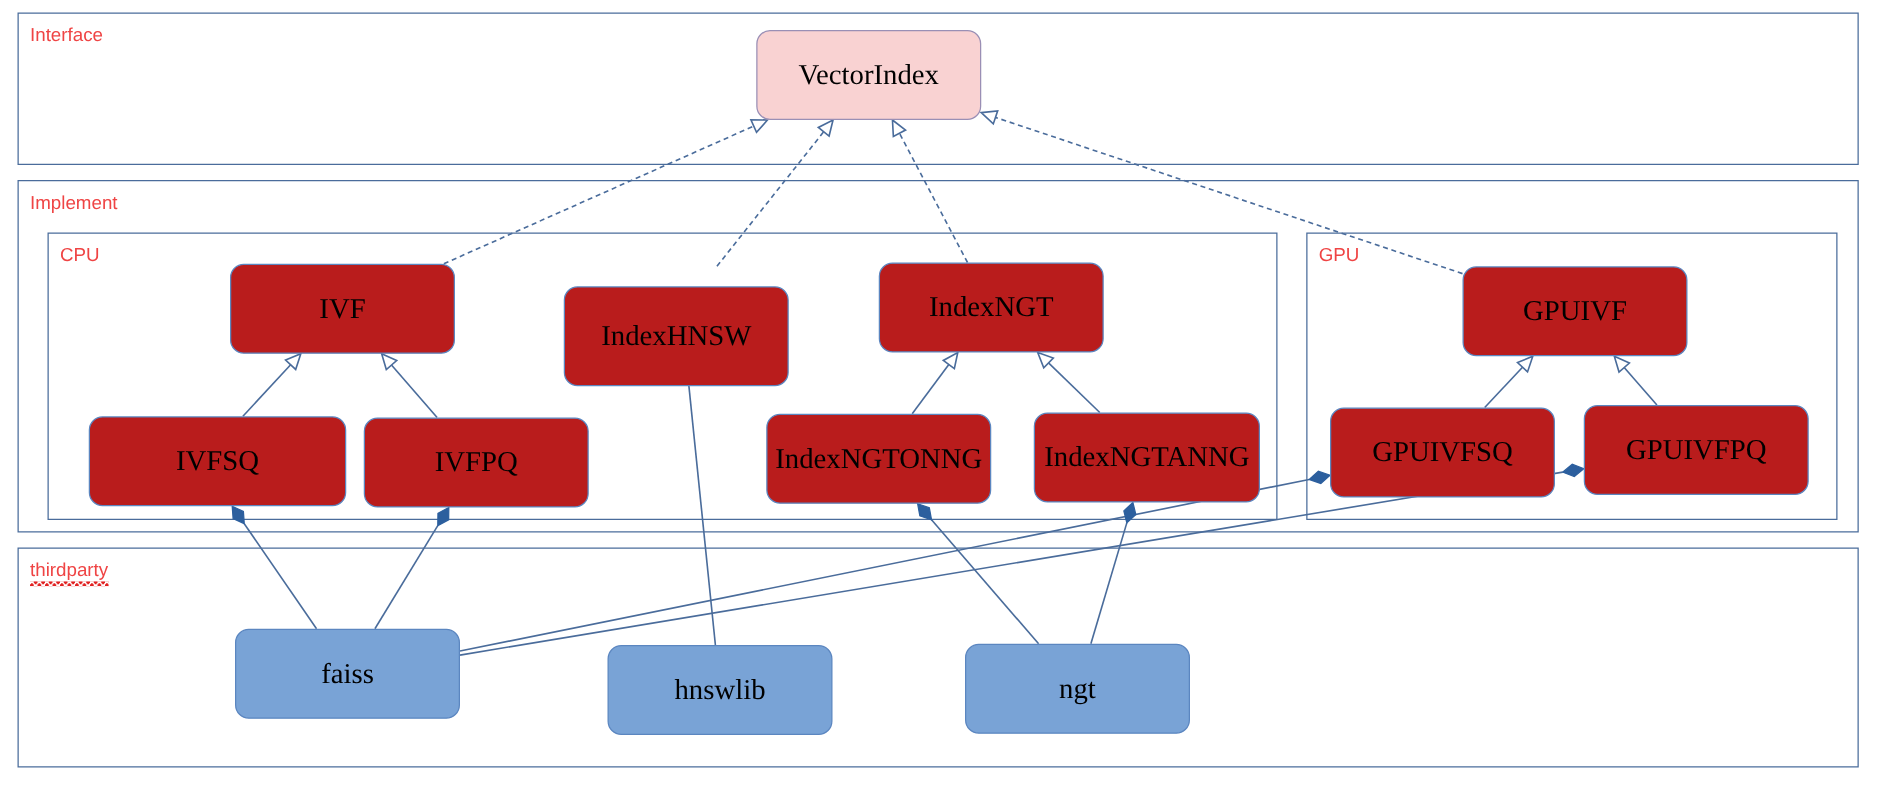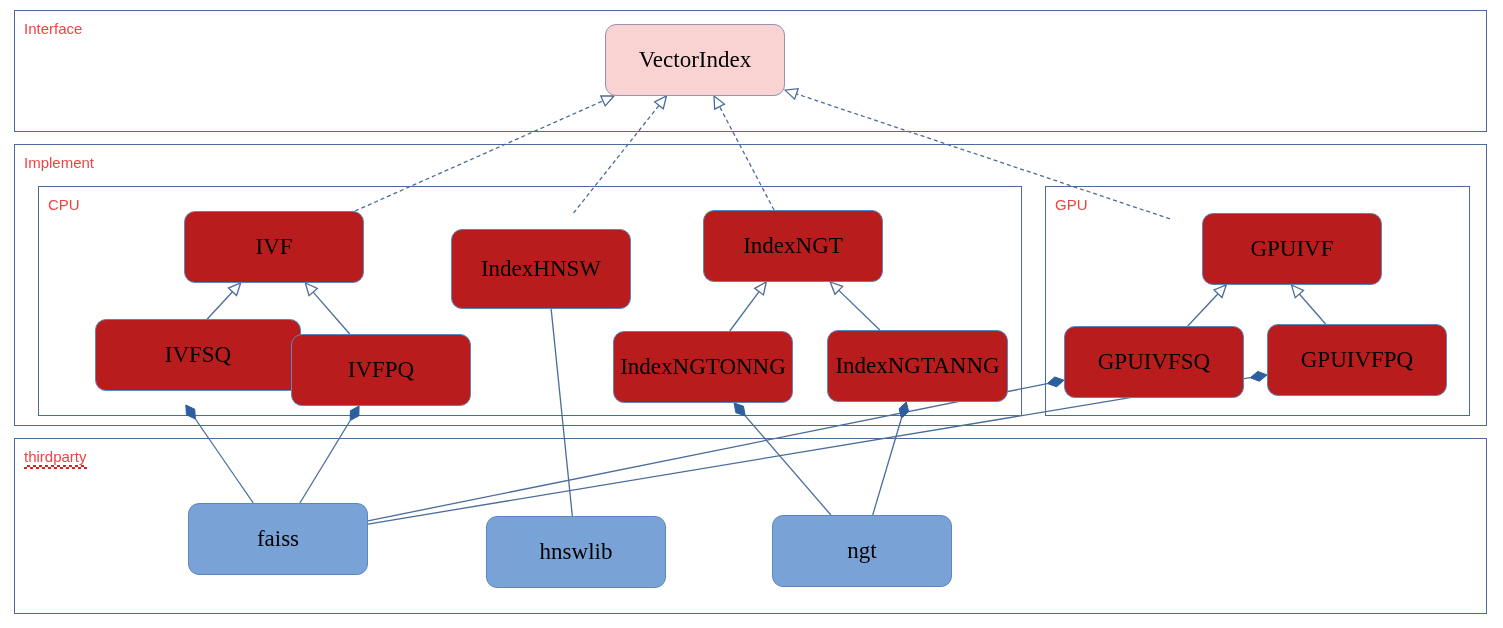"GPUIVF" div.node { margin-left: 32px -> none }
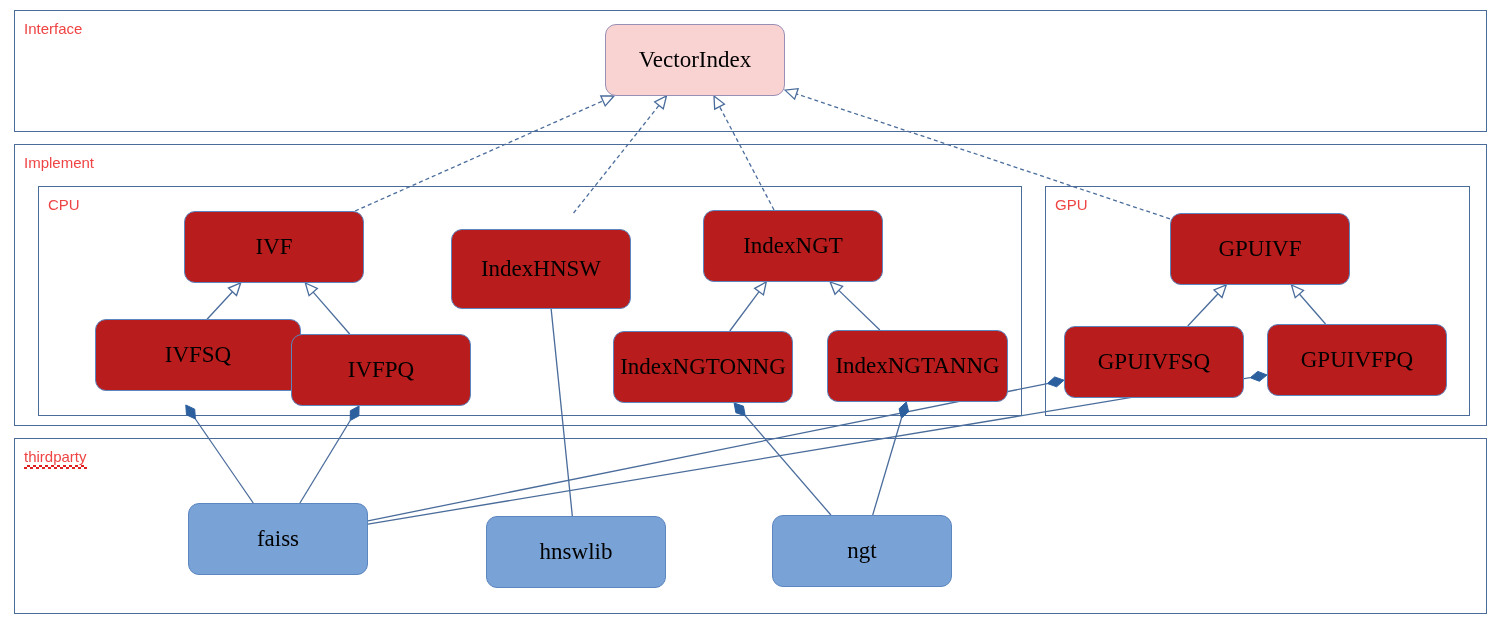"IVFSQ" div.node { margin-left: 24px -> none; top: 319px -> 333px }
